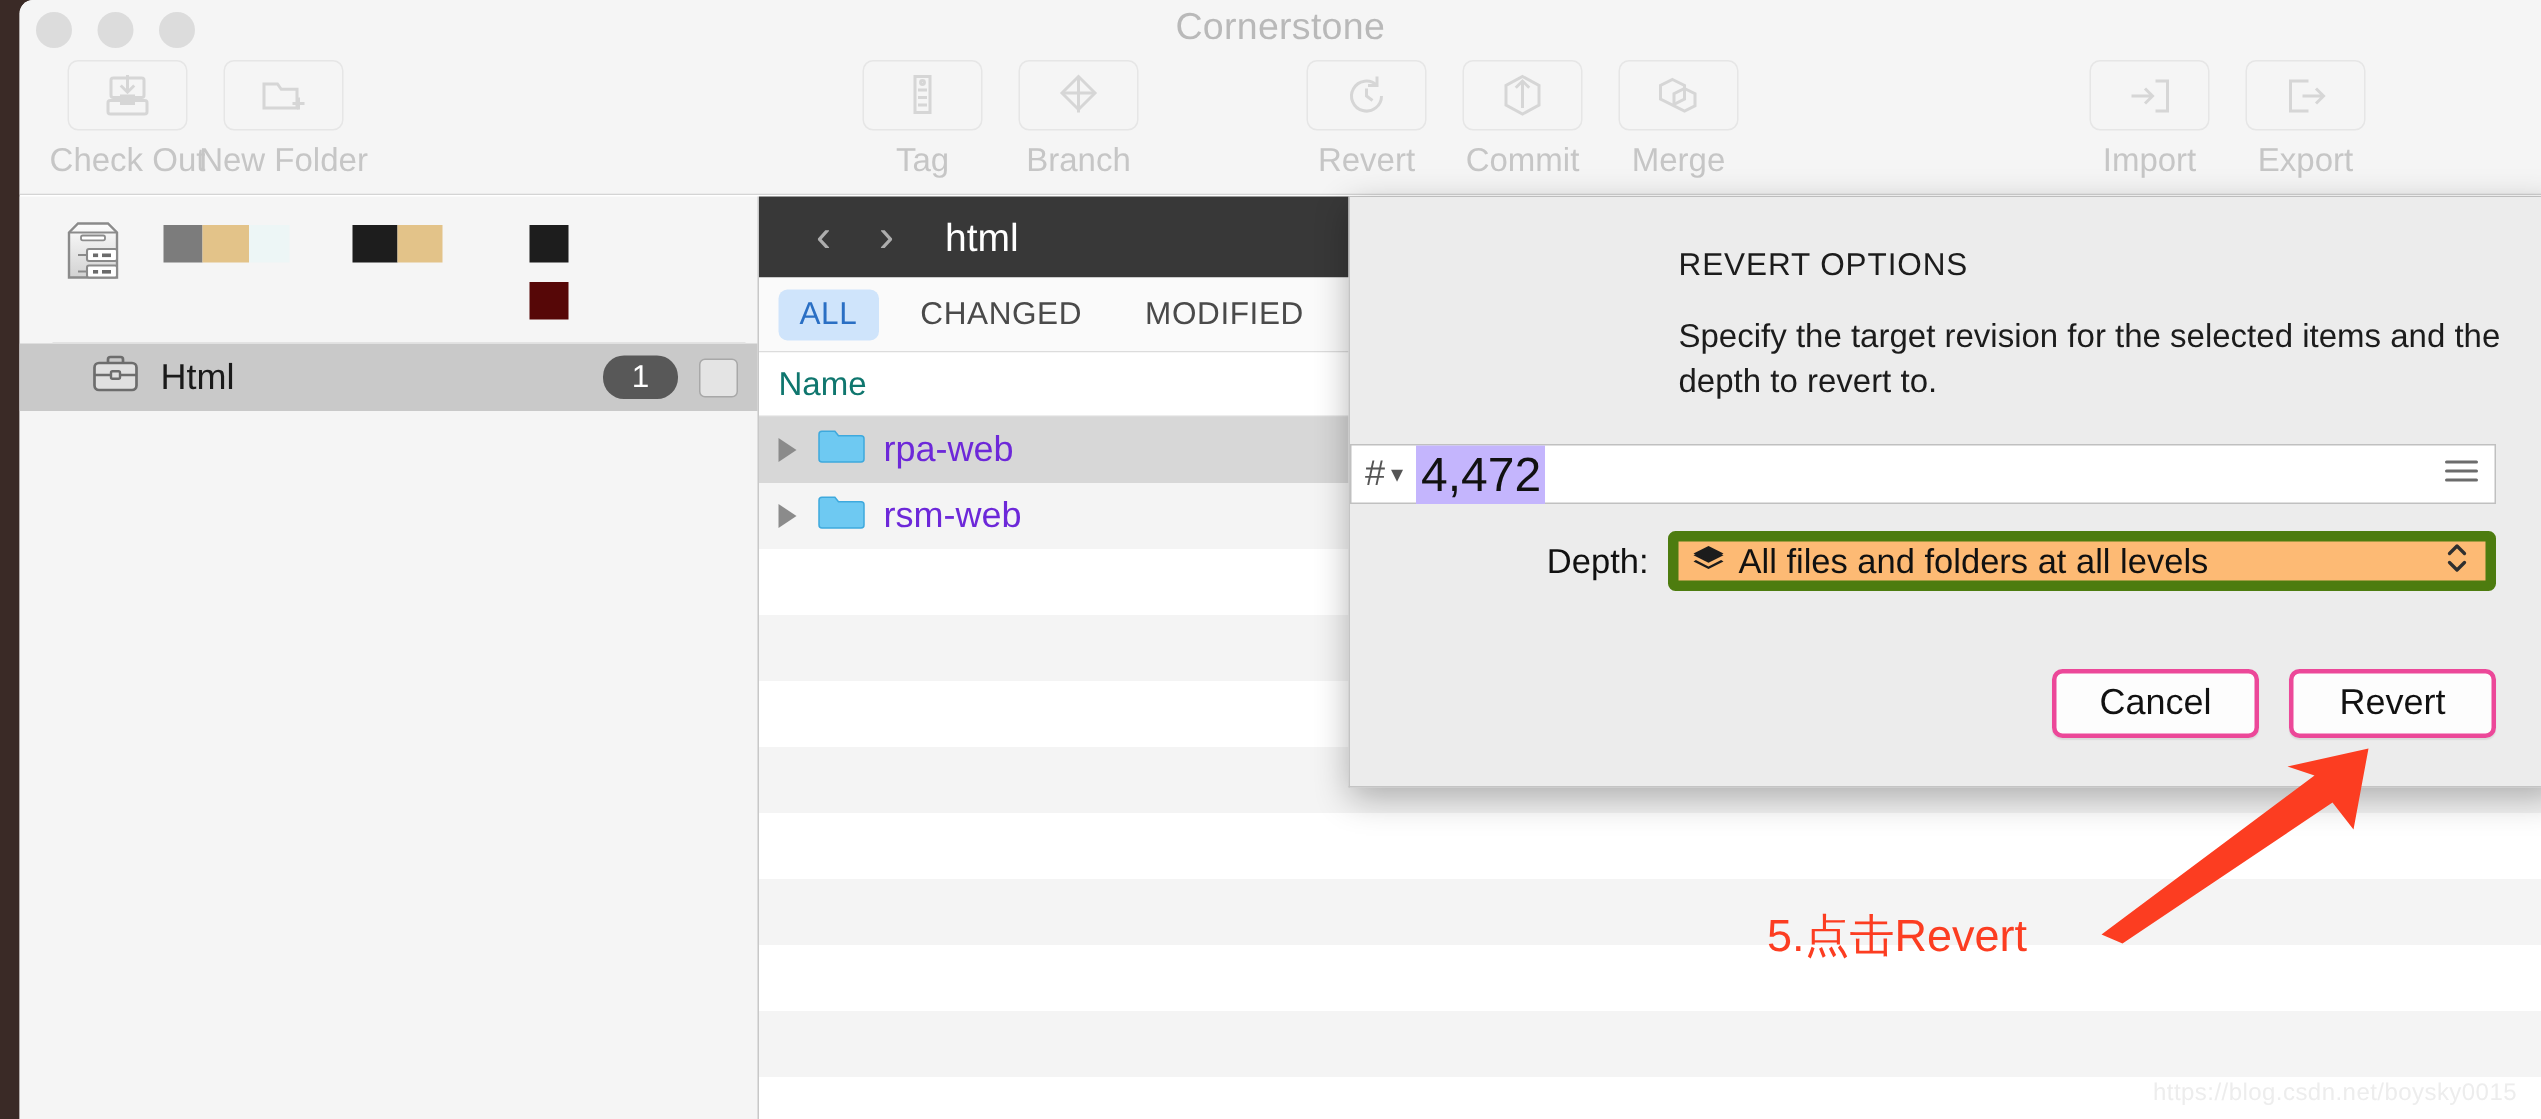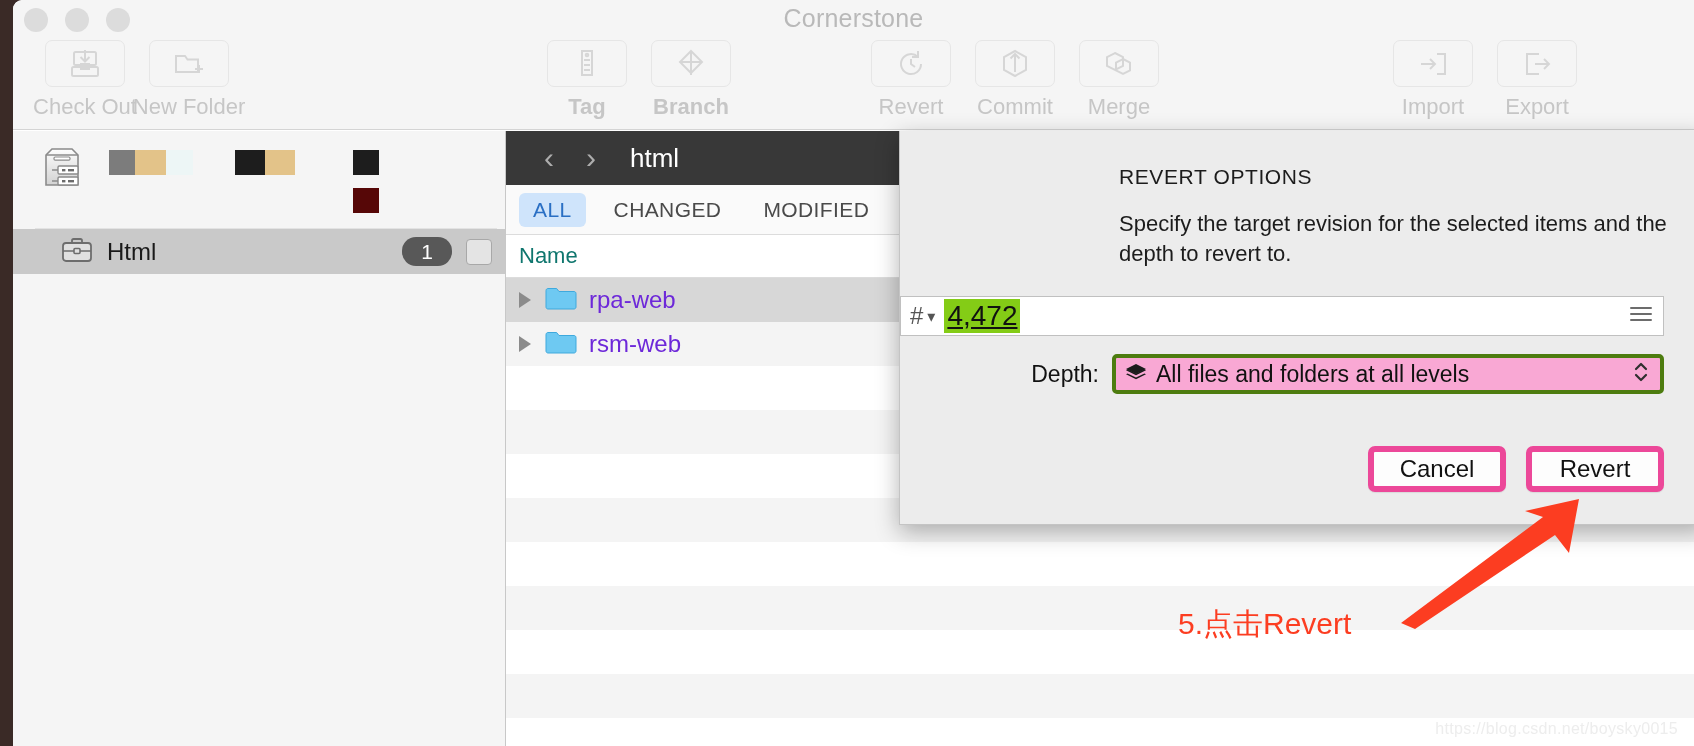"Tag" #grp-mid { font-weight: bold -> none; left: 522px -> 550px }
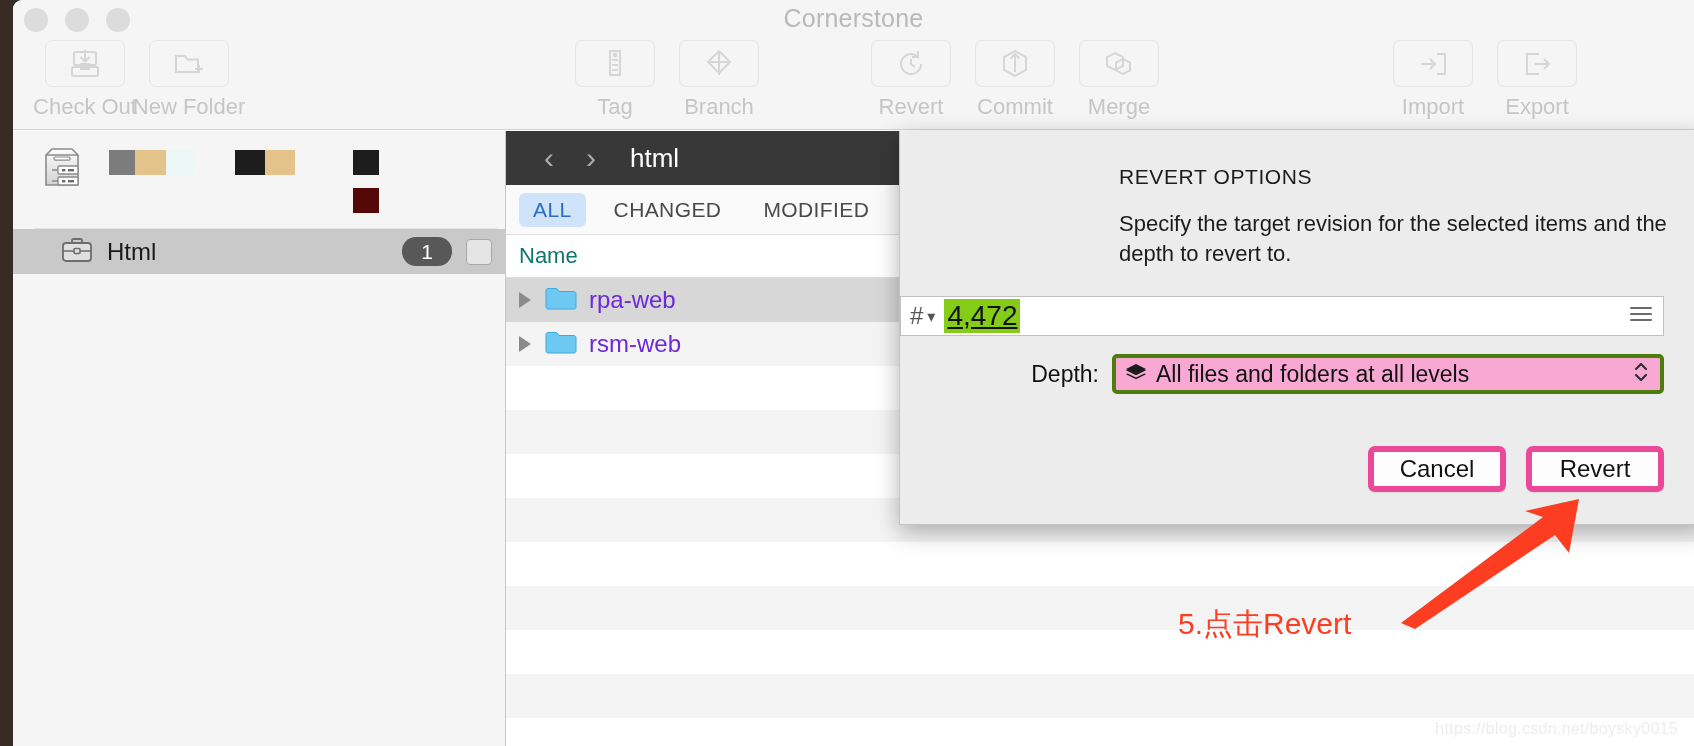"4,472" .rev-val { background: #84cc16 -> #c4b5fd; font-size: 28px -> 32px; text-decoration: underline -> none }
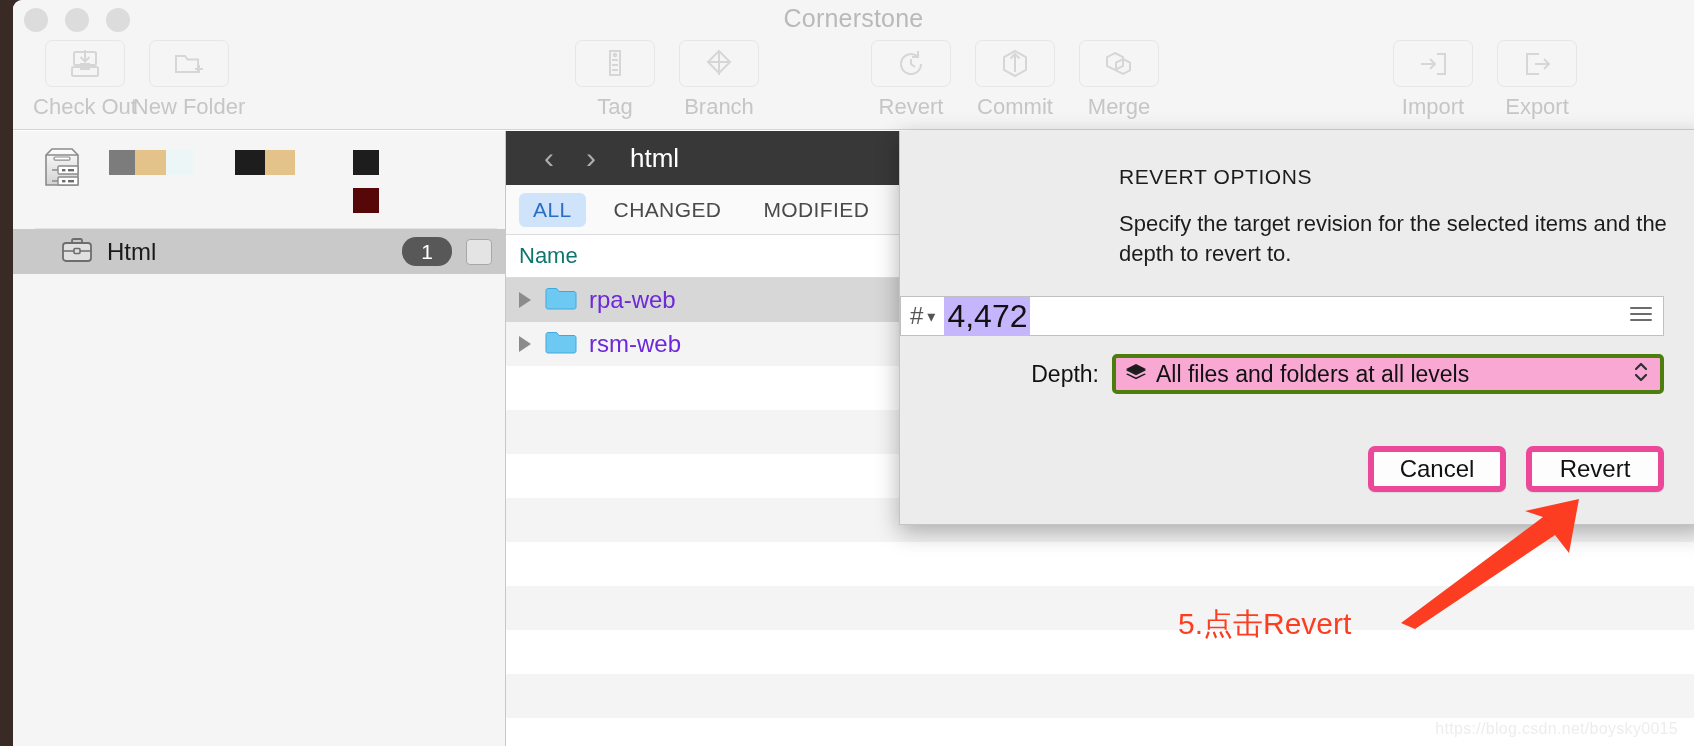"All files and folders at" .depth-select { background: #f9a8d4 -> #fdba74; border: 4px solid #4d7c0f -> 7px solid #4d7c0f }
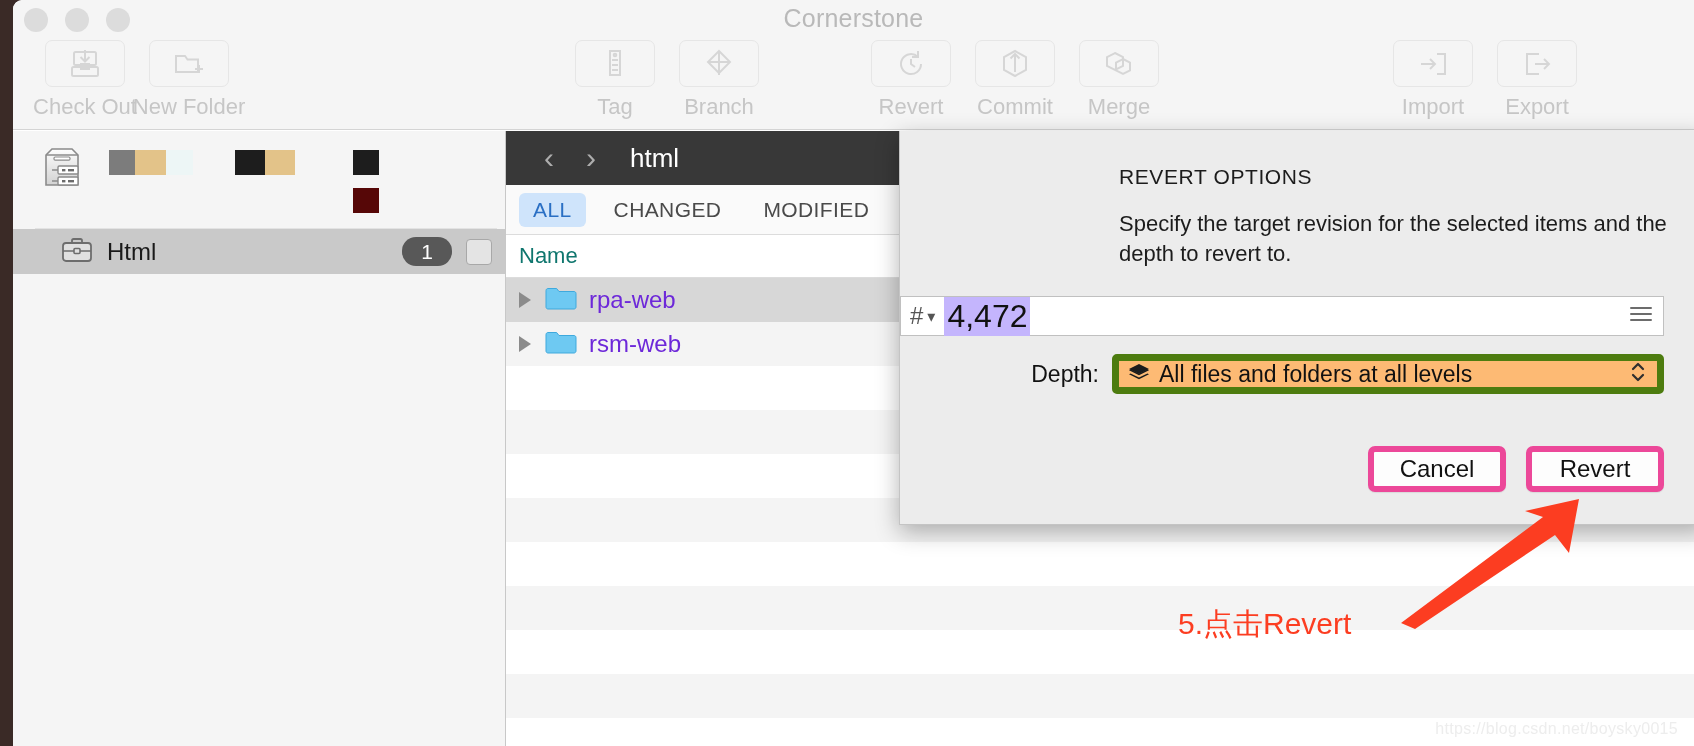"Cancel" .dlg-btn { border: 6px solid #ec4899 -> 3px solid #ec4899 }
